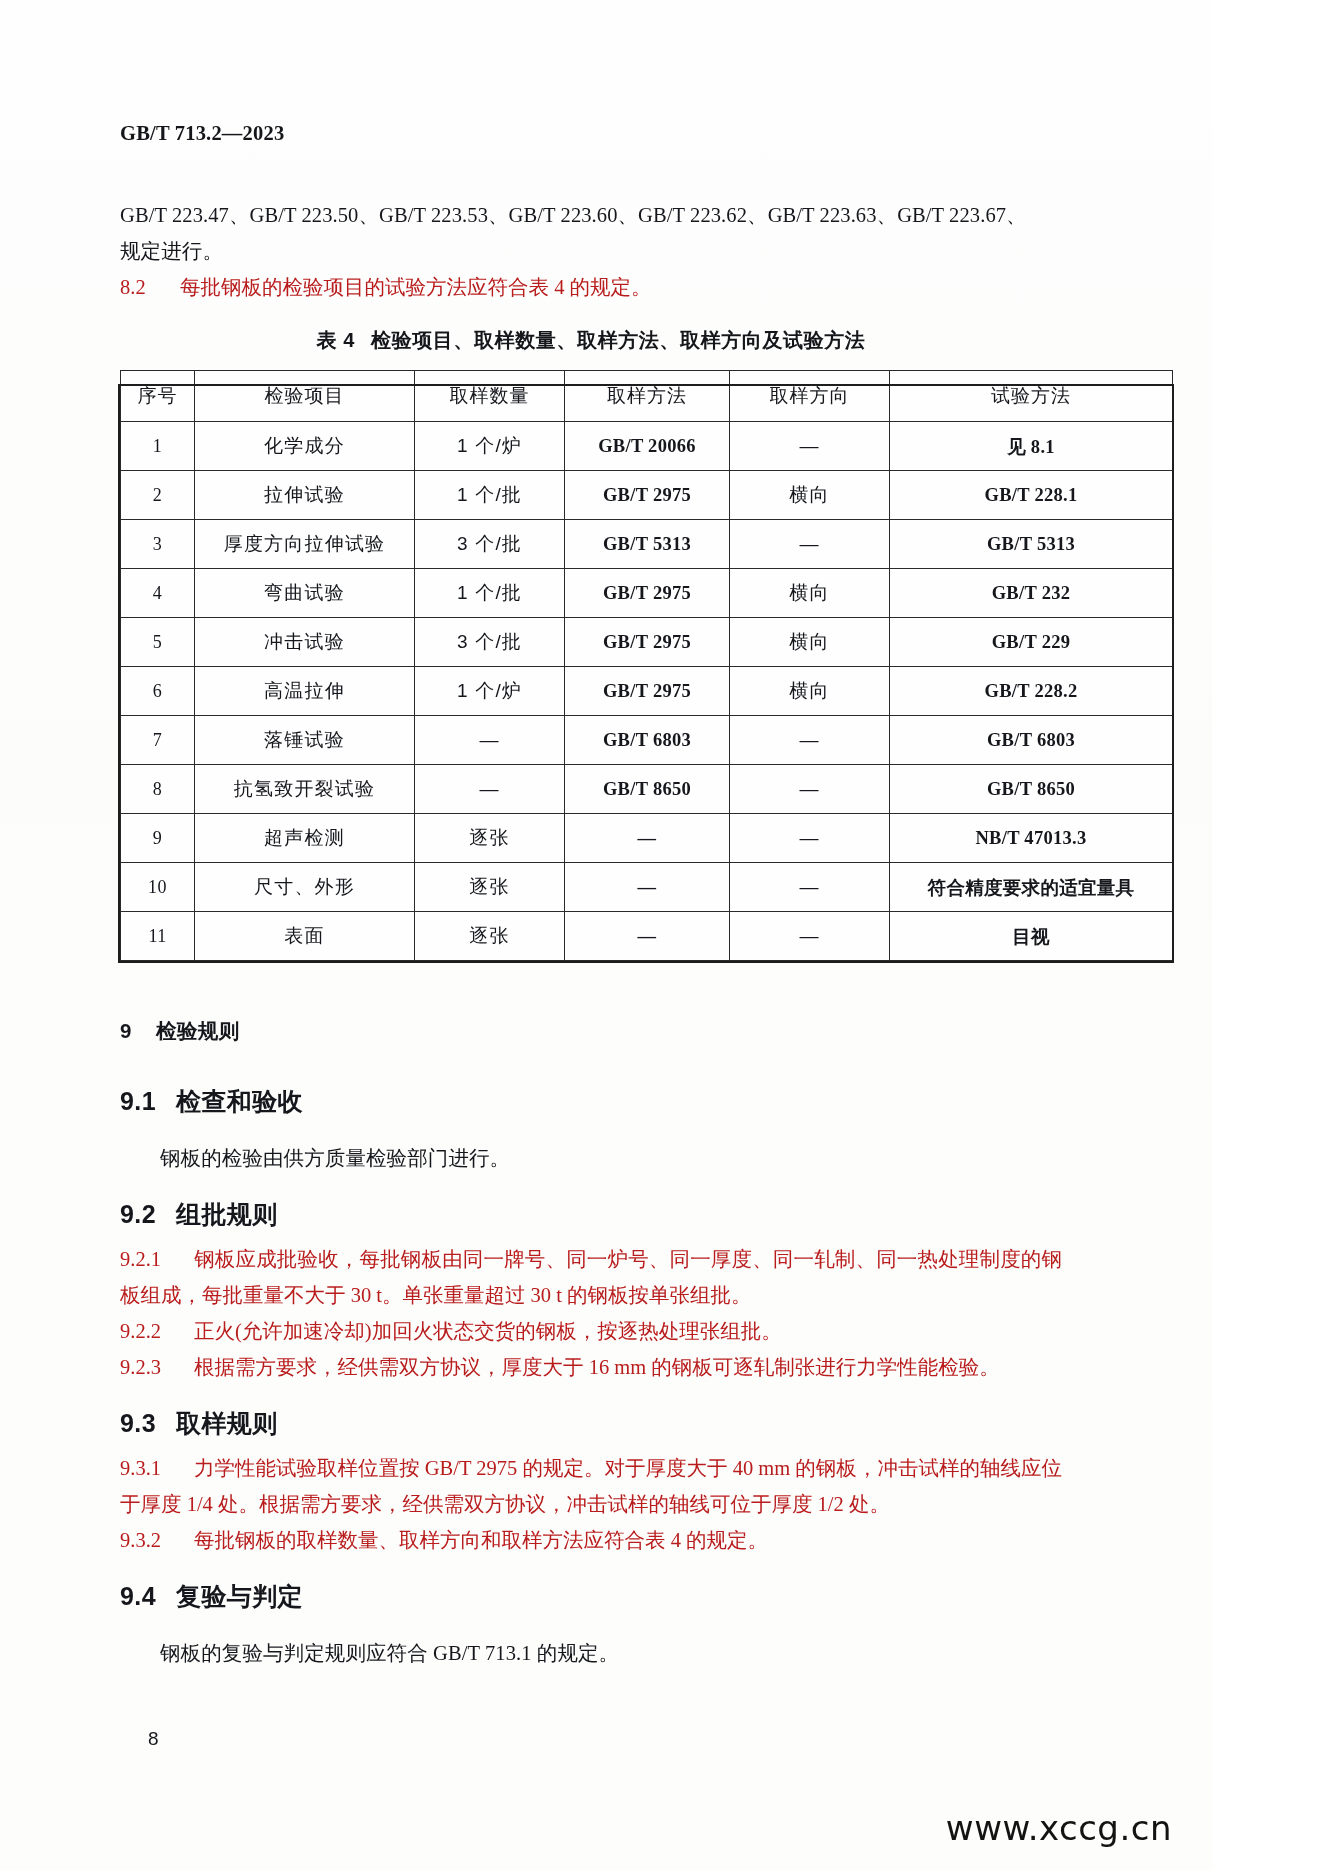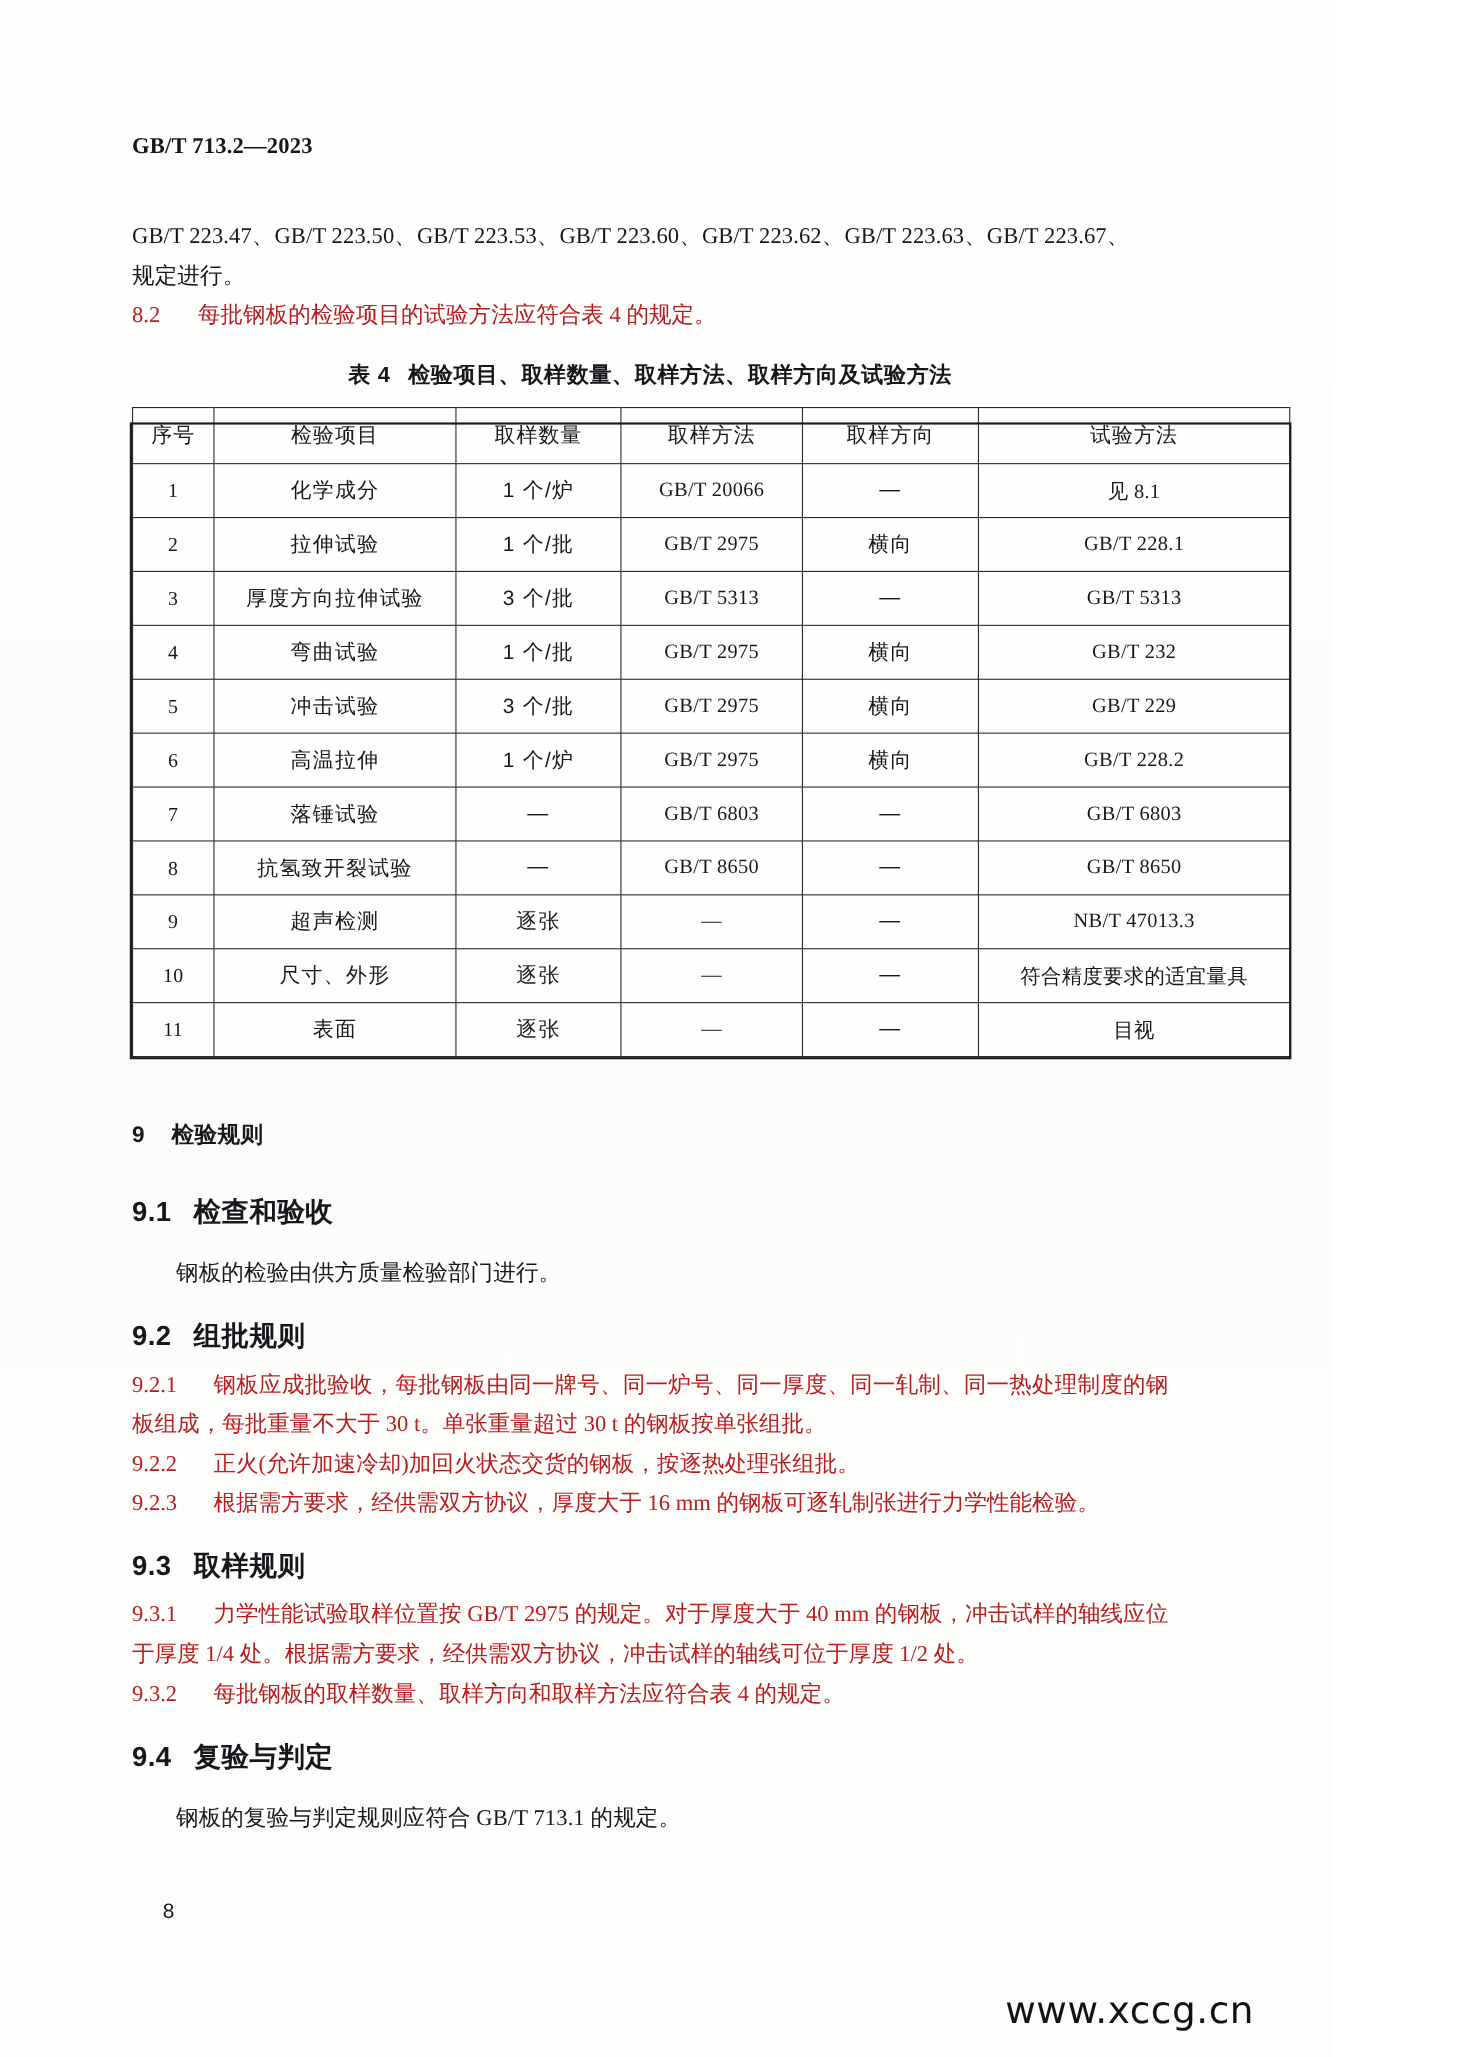"GB/T 20066" table.gb tbody td.code { font-weight: none -> bold }
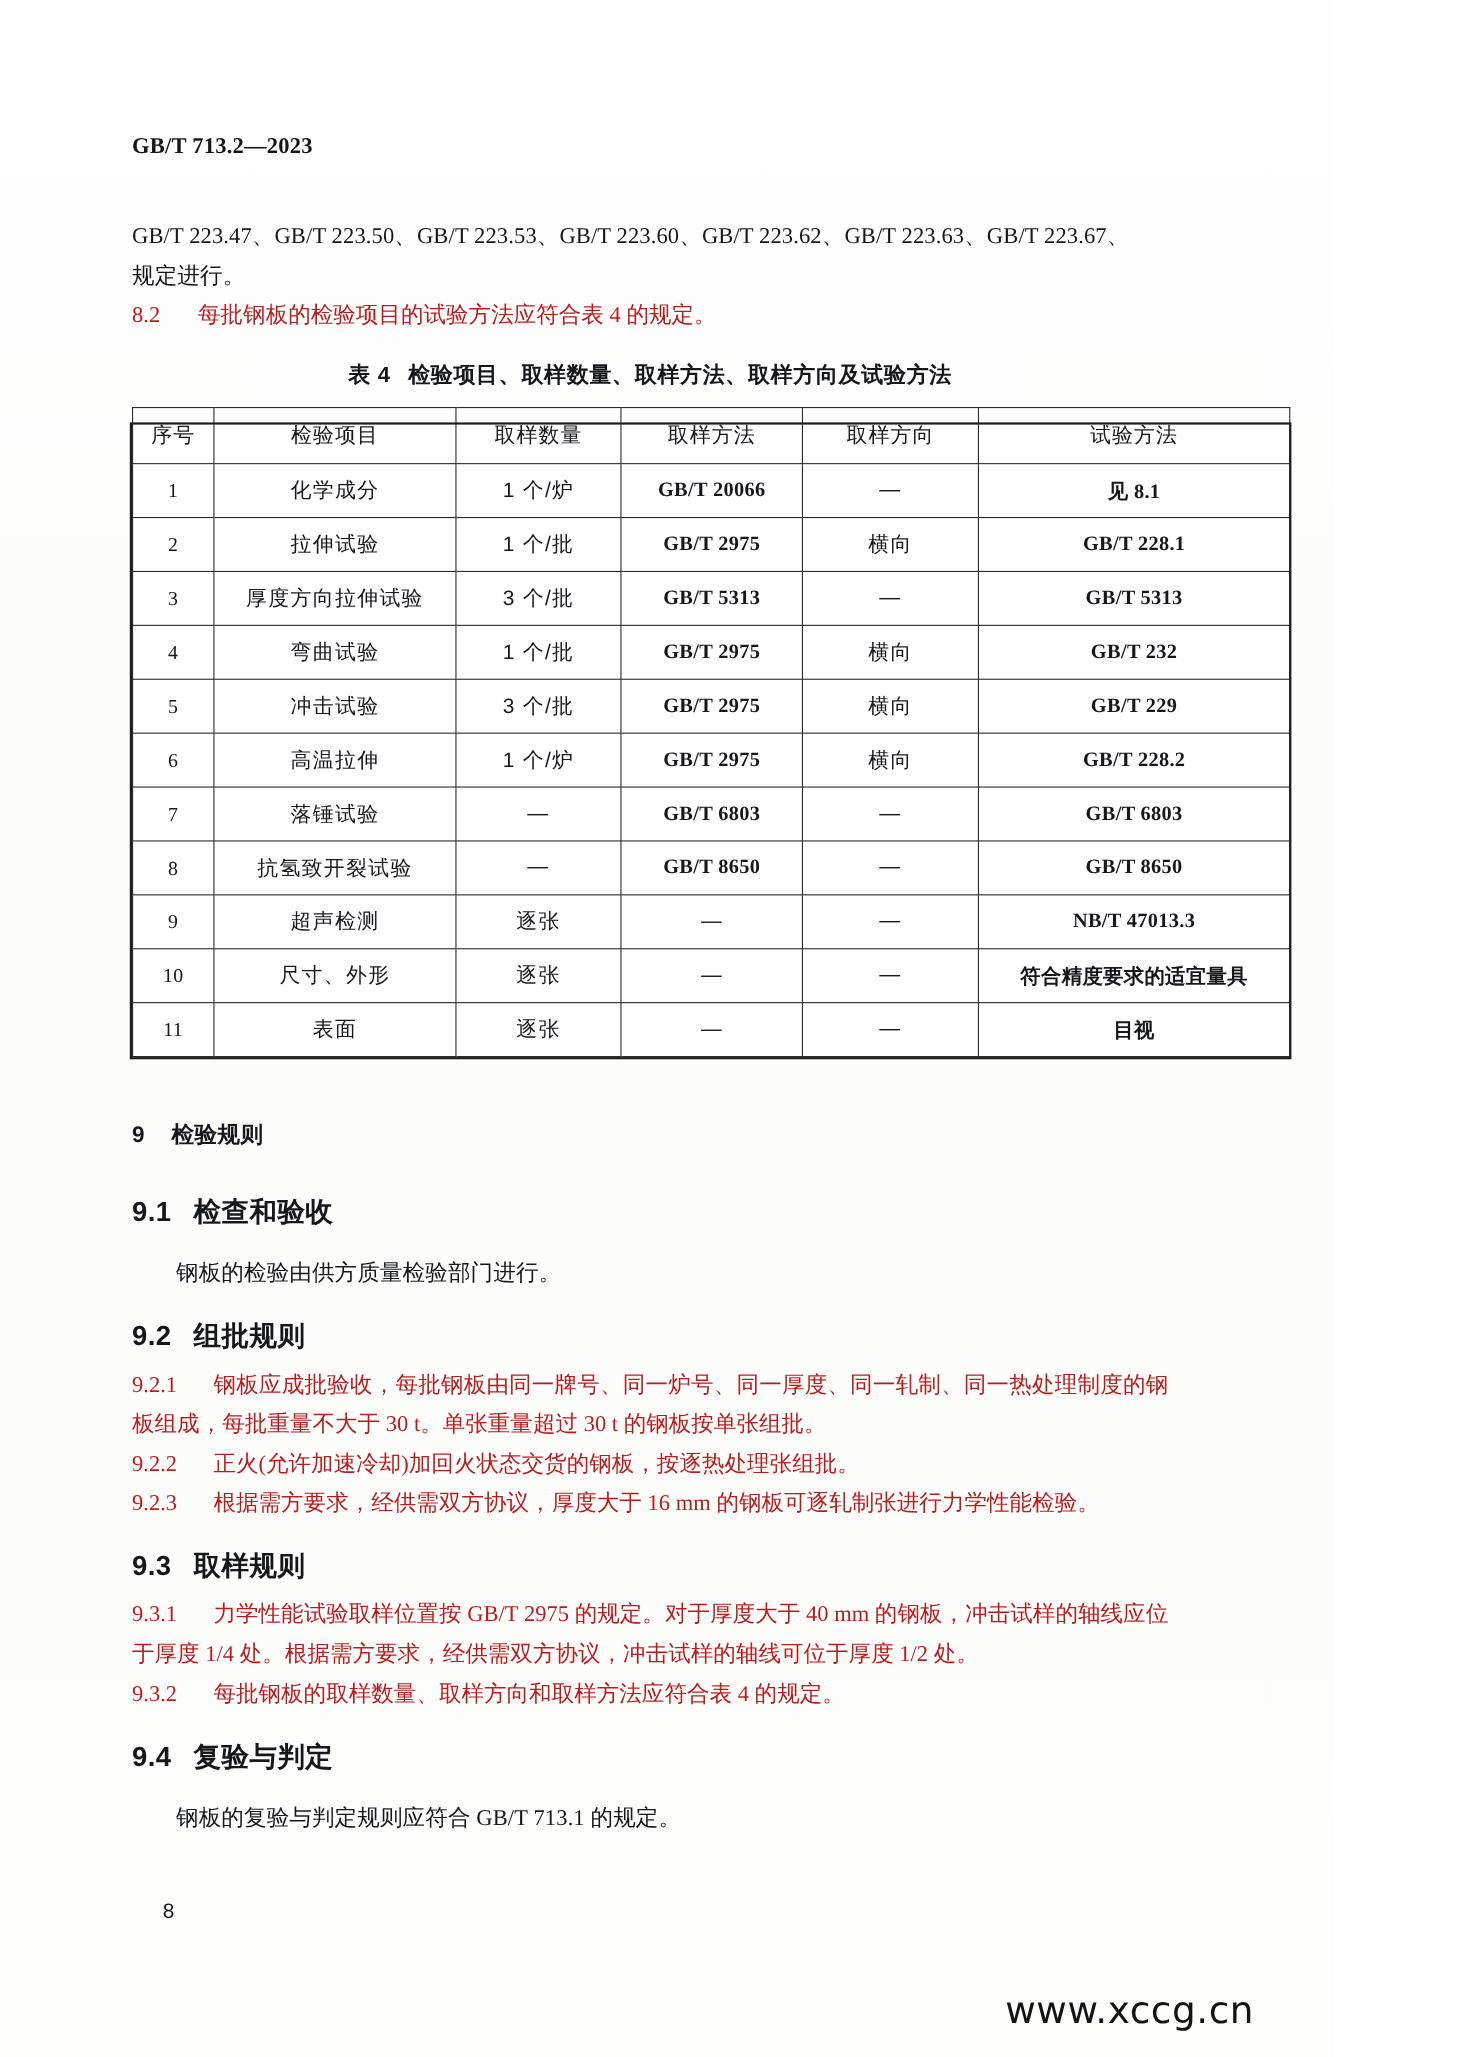"www.xccg.cn" .watermark { right: 72px -> 40px }
